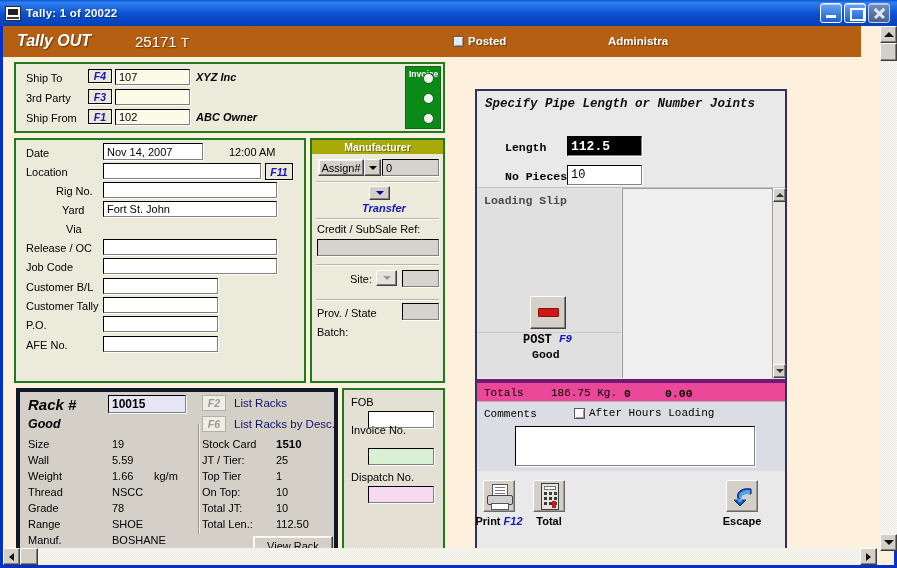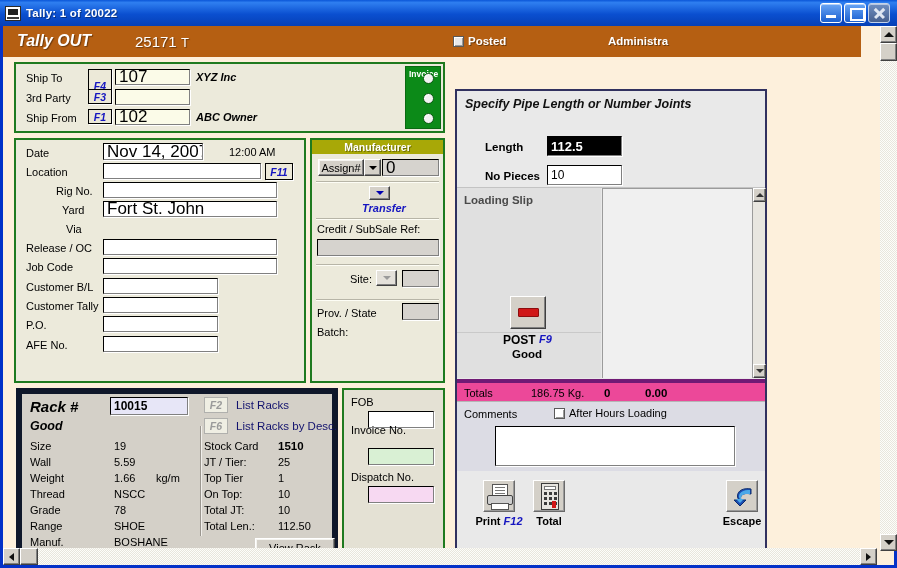"F4" div.fkey { height: 33px -> 14px }
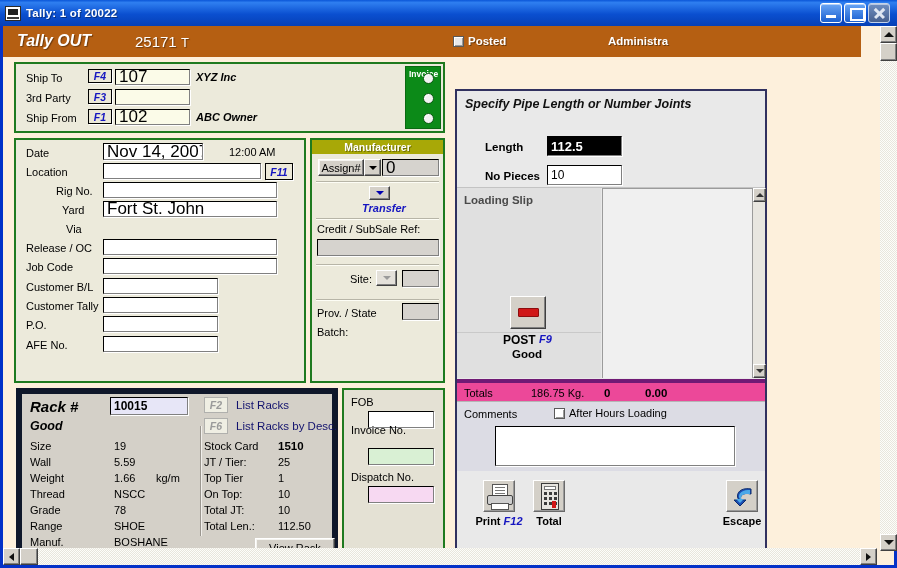"107" .txt { font-size: 17px -> 11px }
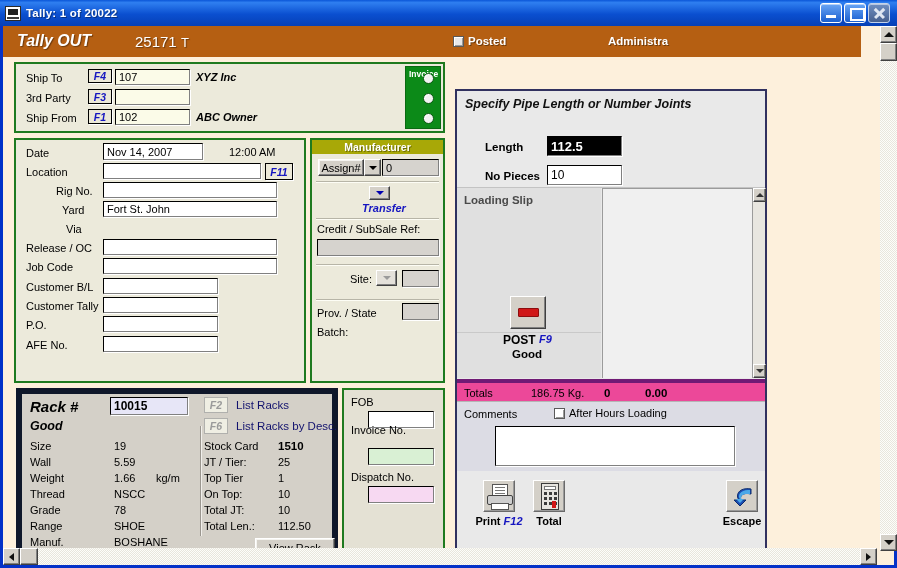"Specify Pipe Length or Number" #right-panel { font-family: none -> Liberation Mono, monospace; left: 452px -> 472px }
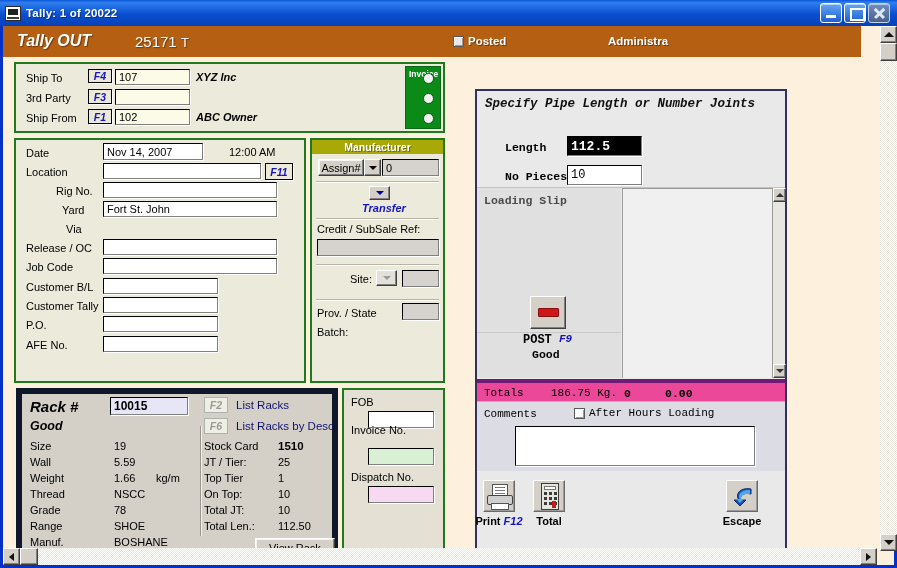"Rack #" #rack-panel { border: 6px solid #0f172a -> 4px solid #0f172a }
